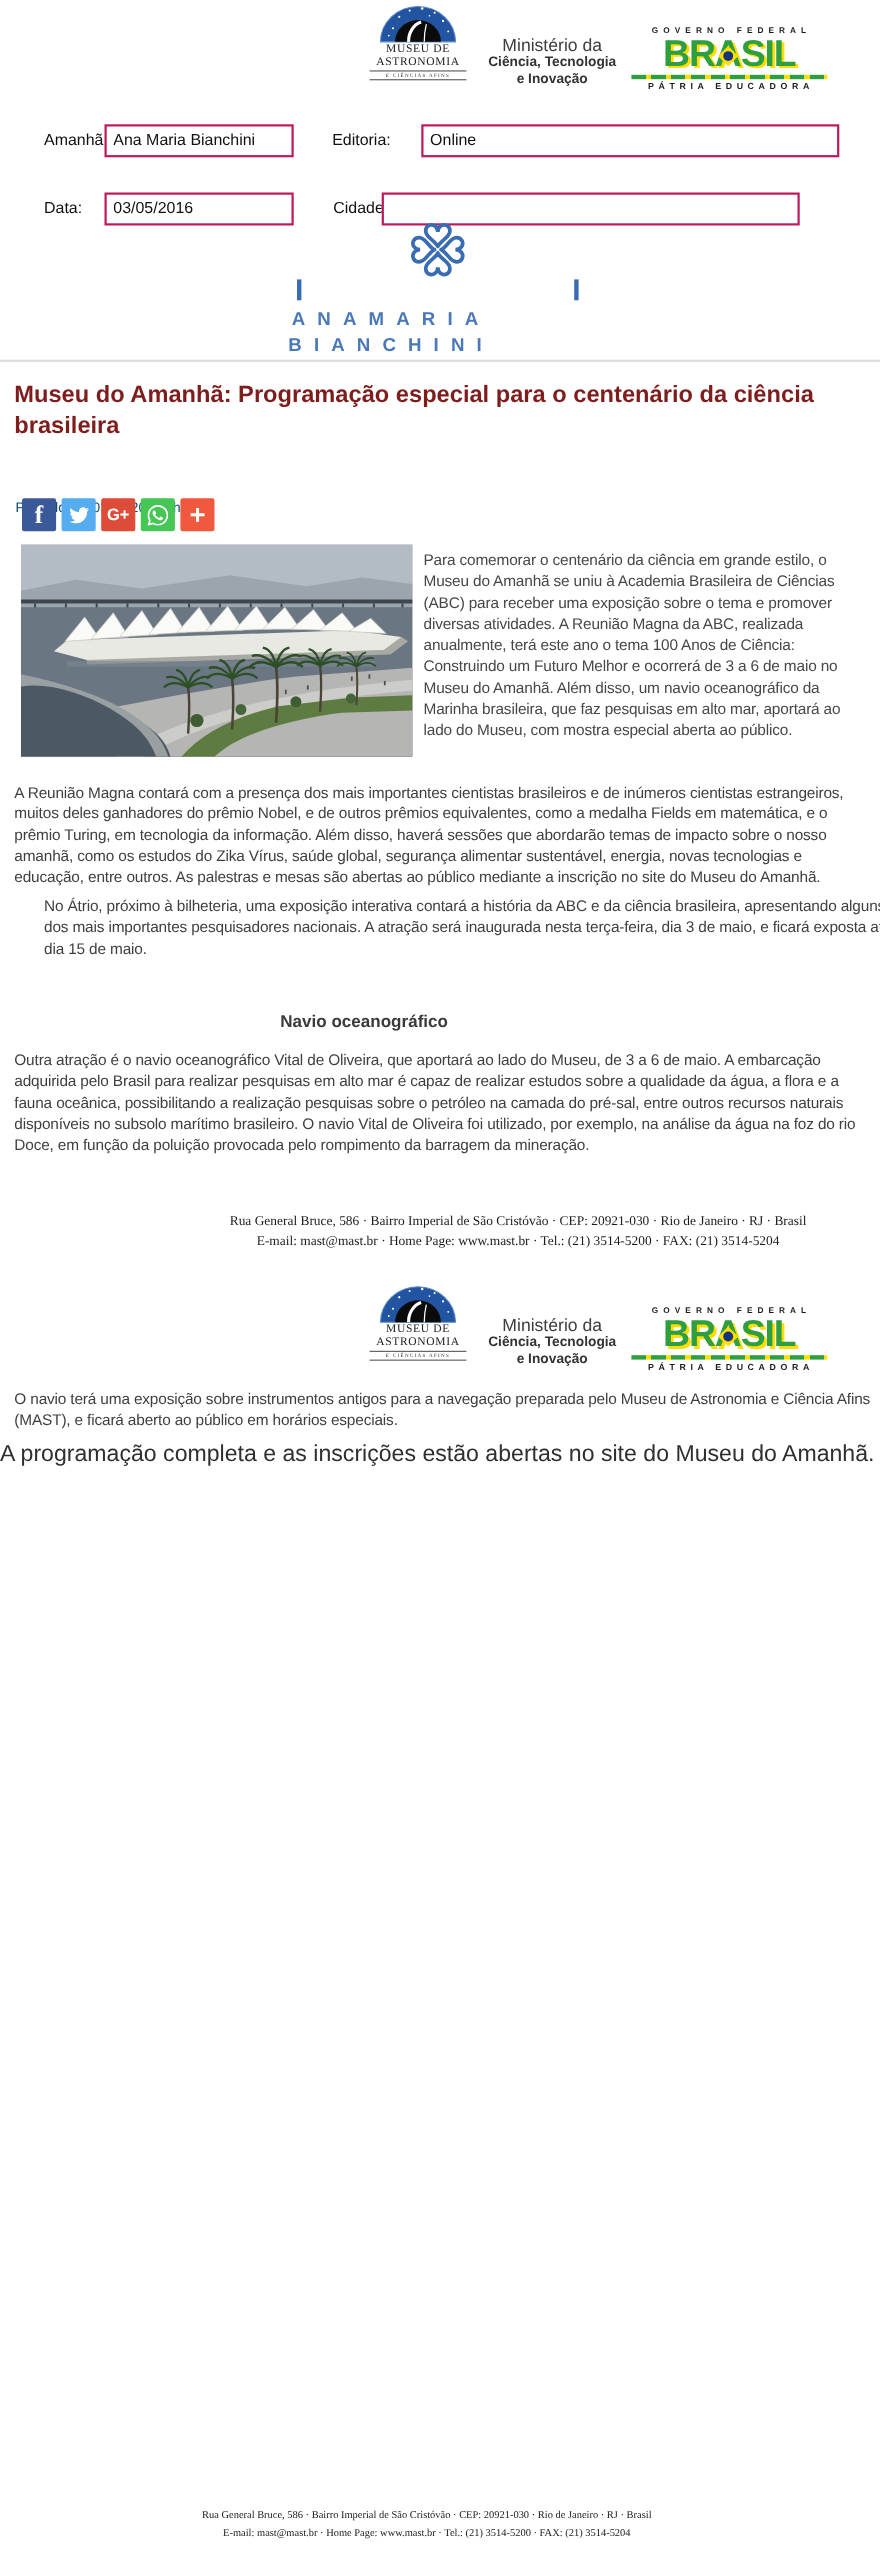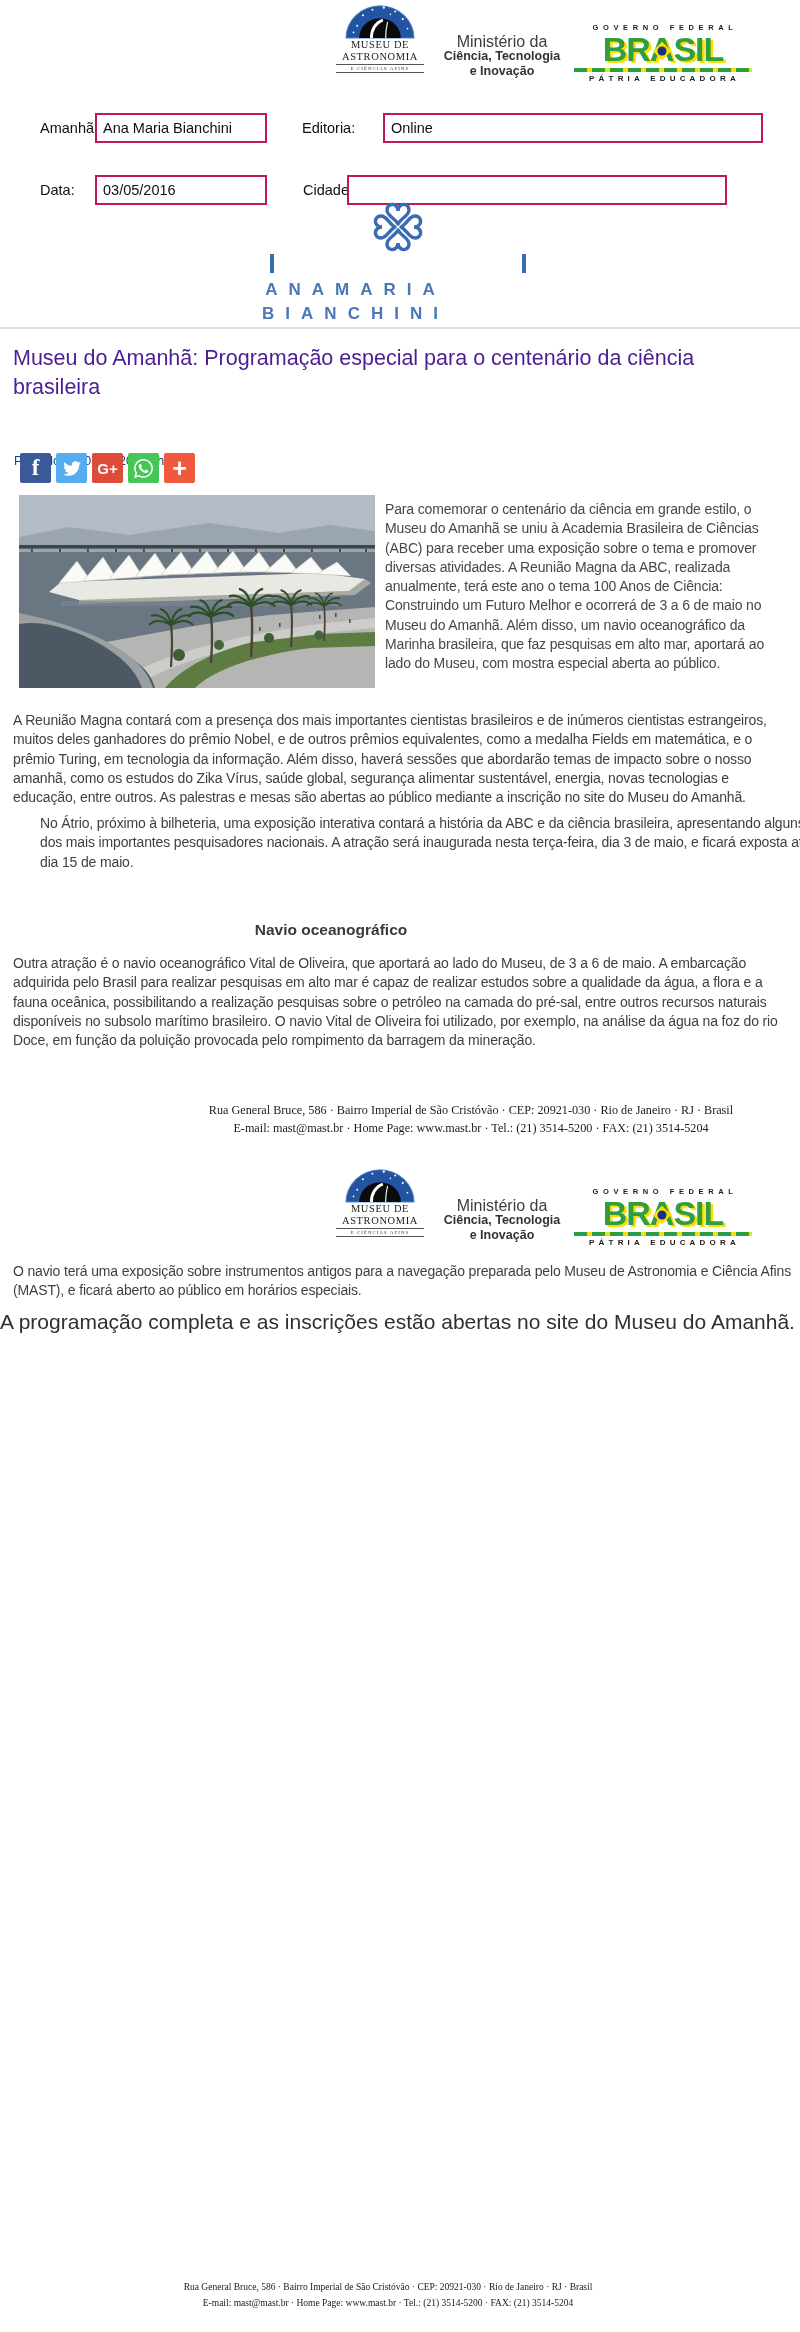"Museu do Amanhã: Programação especial" .a-title { color: #4c1d95 -> #7f1d1d; font-weight: normal -> bold }
